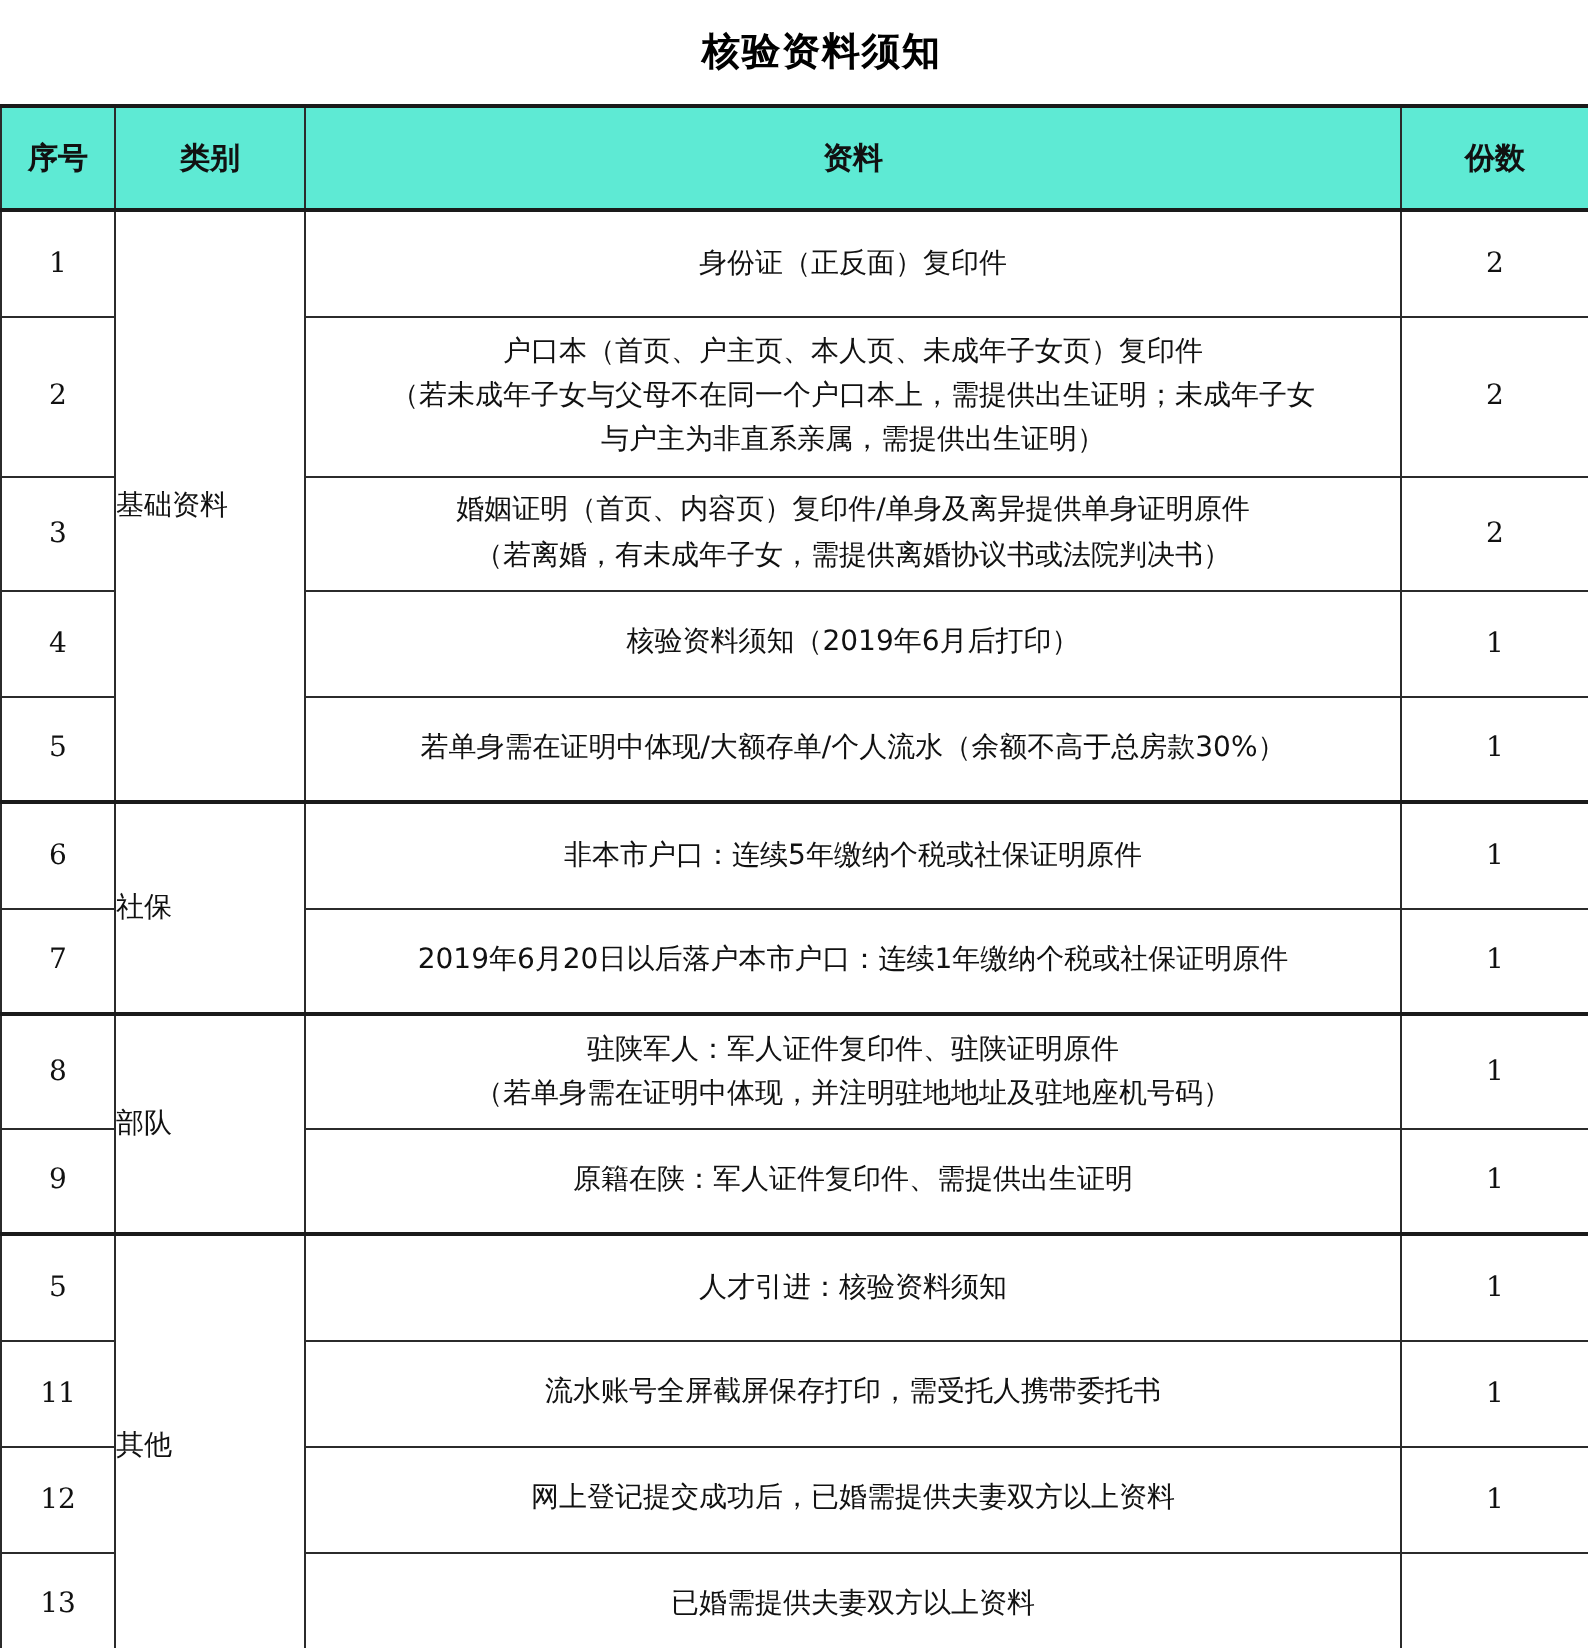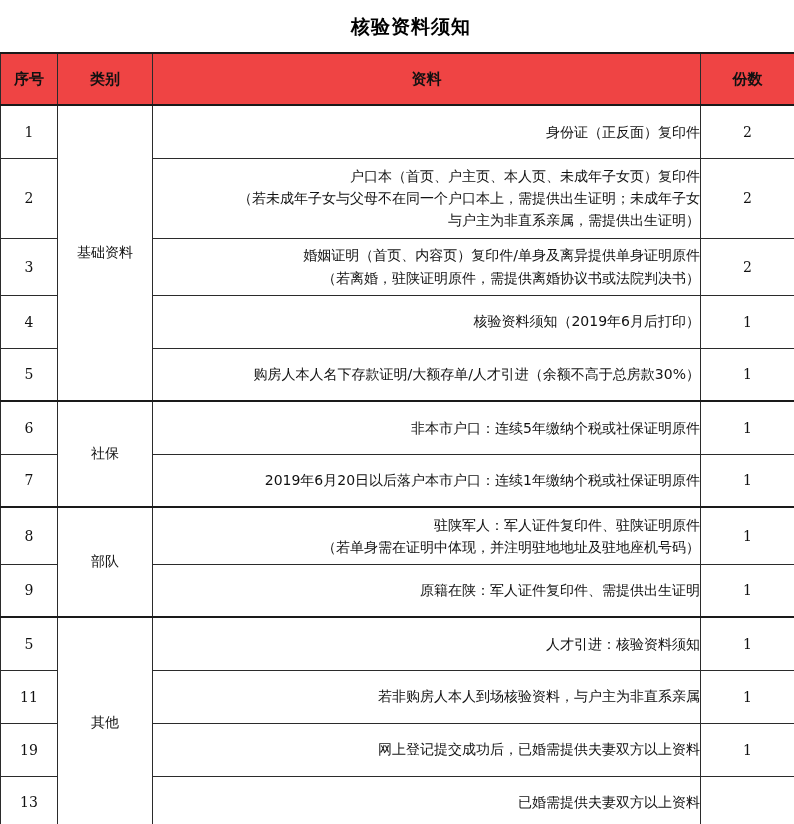"序号" table.notice thead th { background: #ef4444 -> #5eead4 }
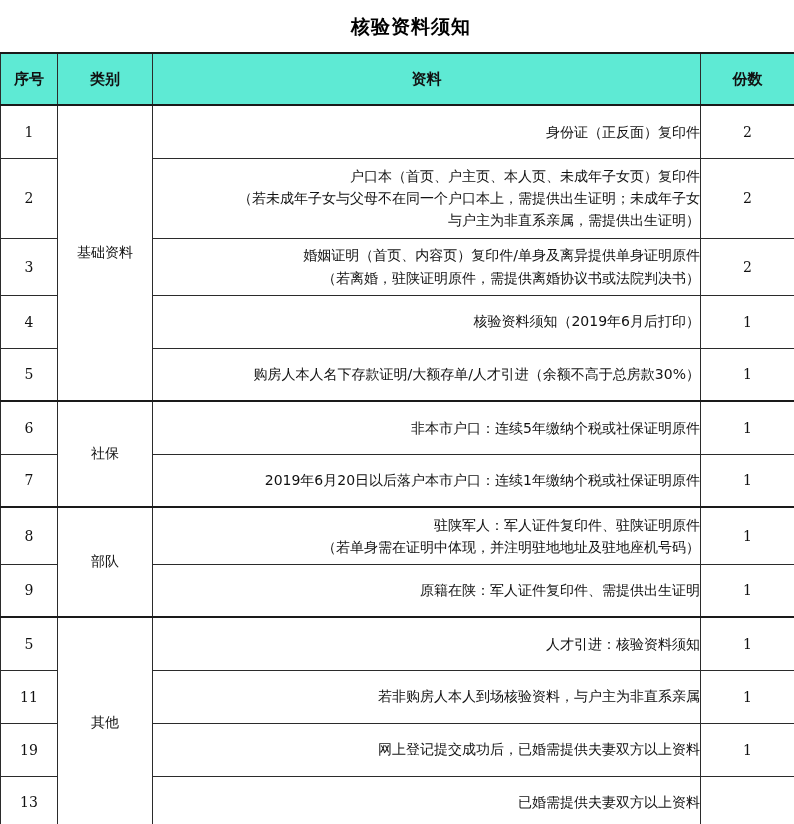"身份证（正反面）复印件" td.doc-cell { text-align: right -> center }
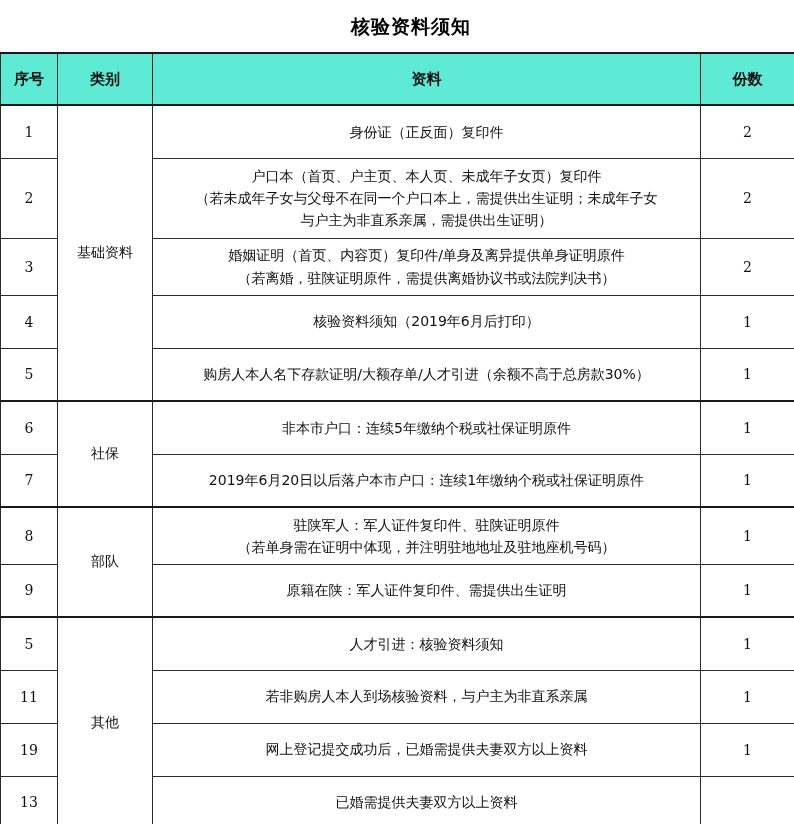"基础资料" td.cat-cell { text-align: center -> none }
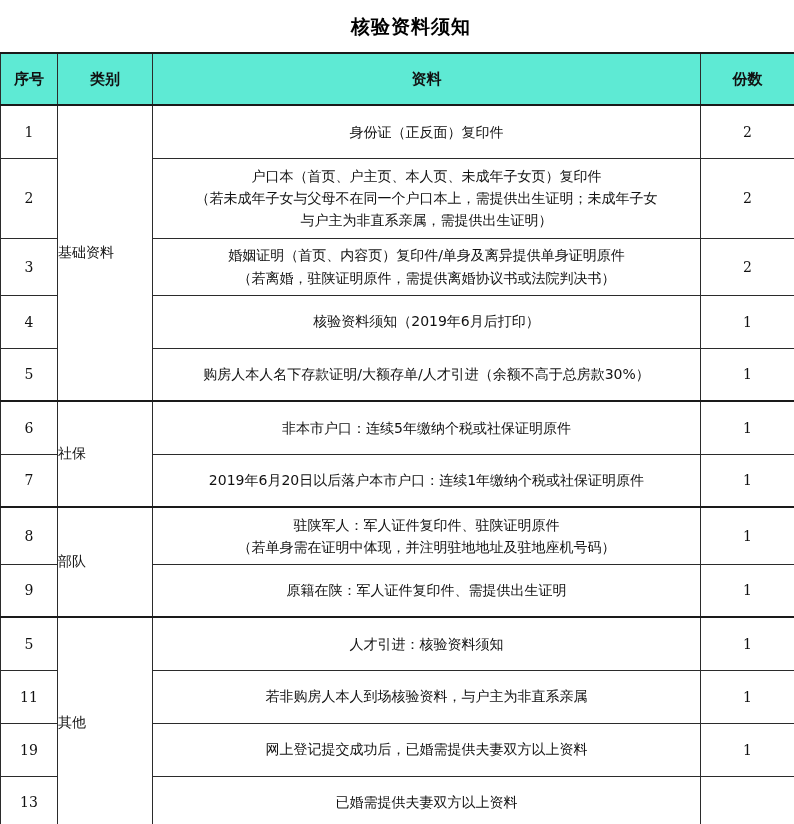"婚姻证明（首页、内容页）复印件/单身及离异提供单身证明原件" td.doc-cell { text: 驻陕证明原件 -> 有未成年子女 }
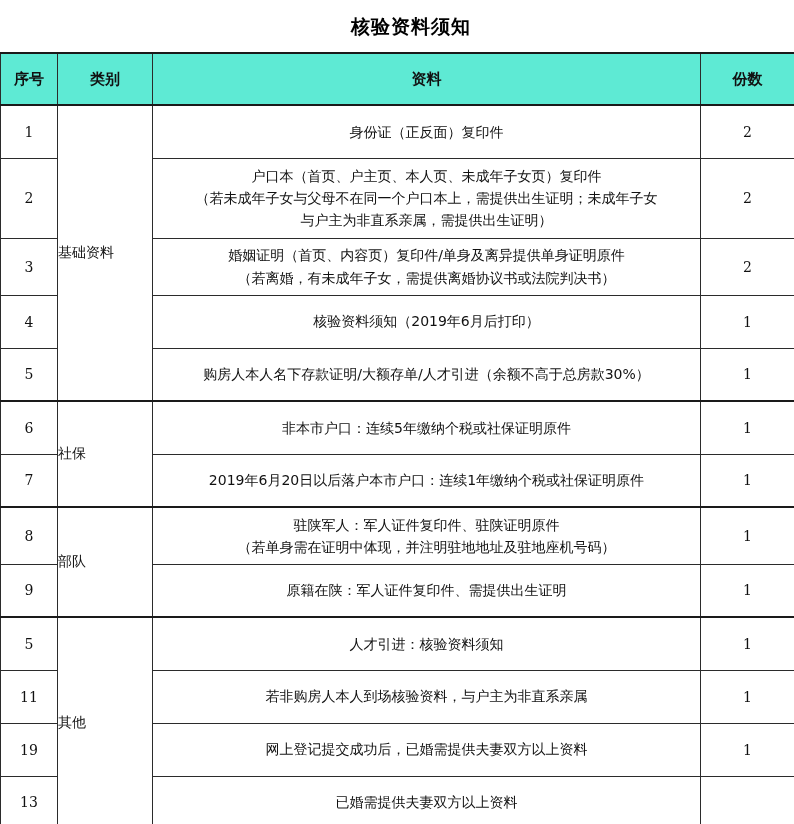"购房人本人名下存款证明/大额存单/人才引进（余额不高于总房款30%）" td.doc-cell { text: 购房人本人名下存款证明/大额存单/人才引进 -> 若单身需在证明中体现/大额存单/个人流水 }
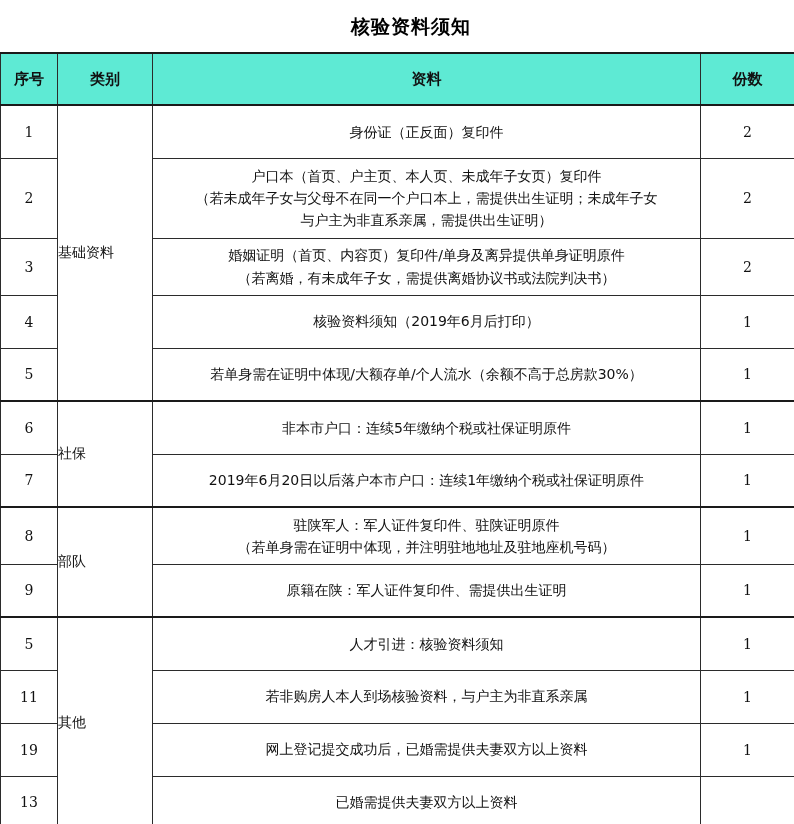"若非购房人本人到场核验资料，与户主为非直系亲属" td.doc-cell { text: 若非购房人本人到场核验资料，与户主为非直系亲属 -> 流水账号全屏截屏保存打印，需受托人携带委托书 }
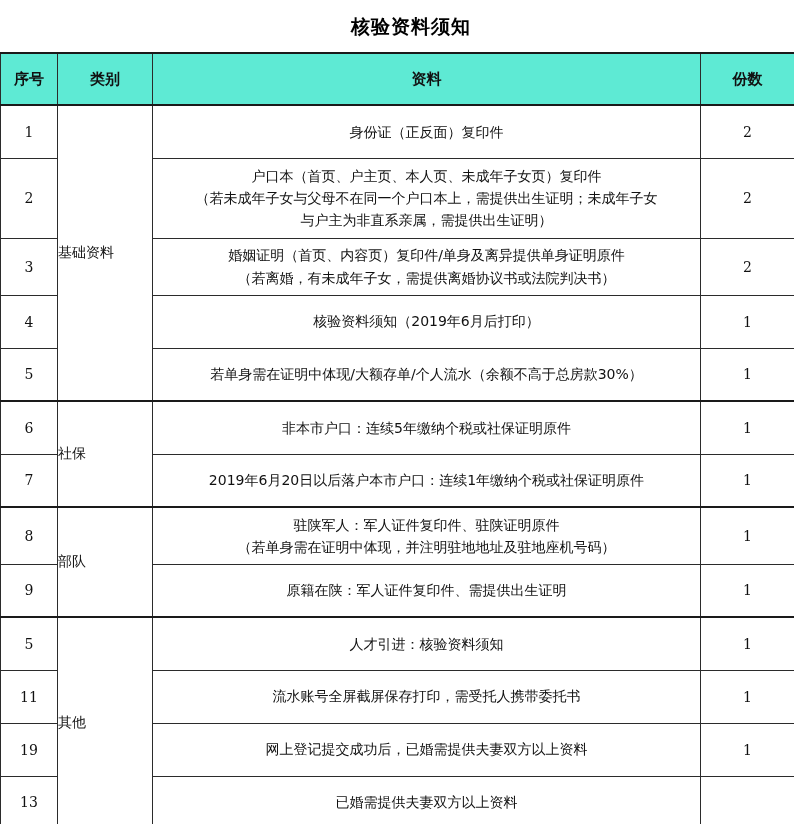"19" td.seq-cell { text: 19 -> 12 }
